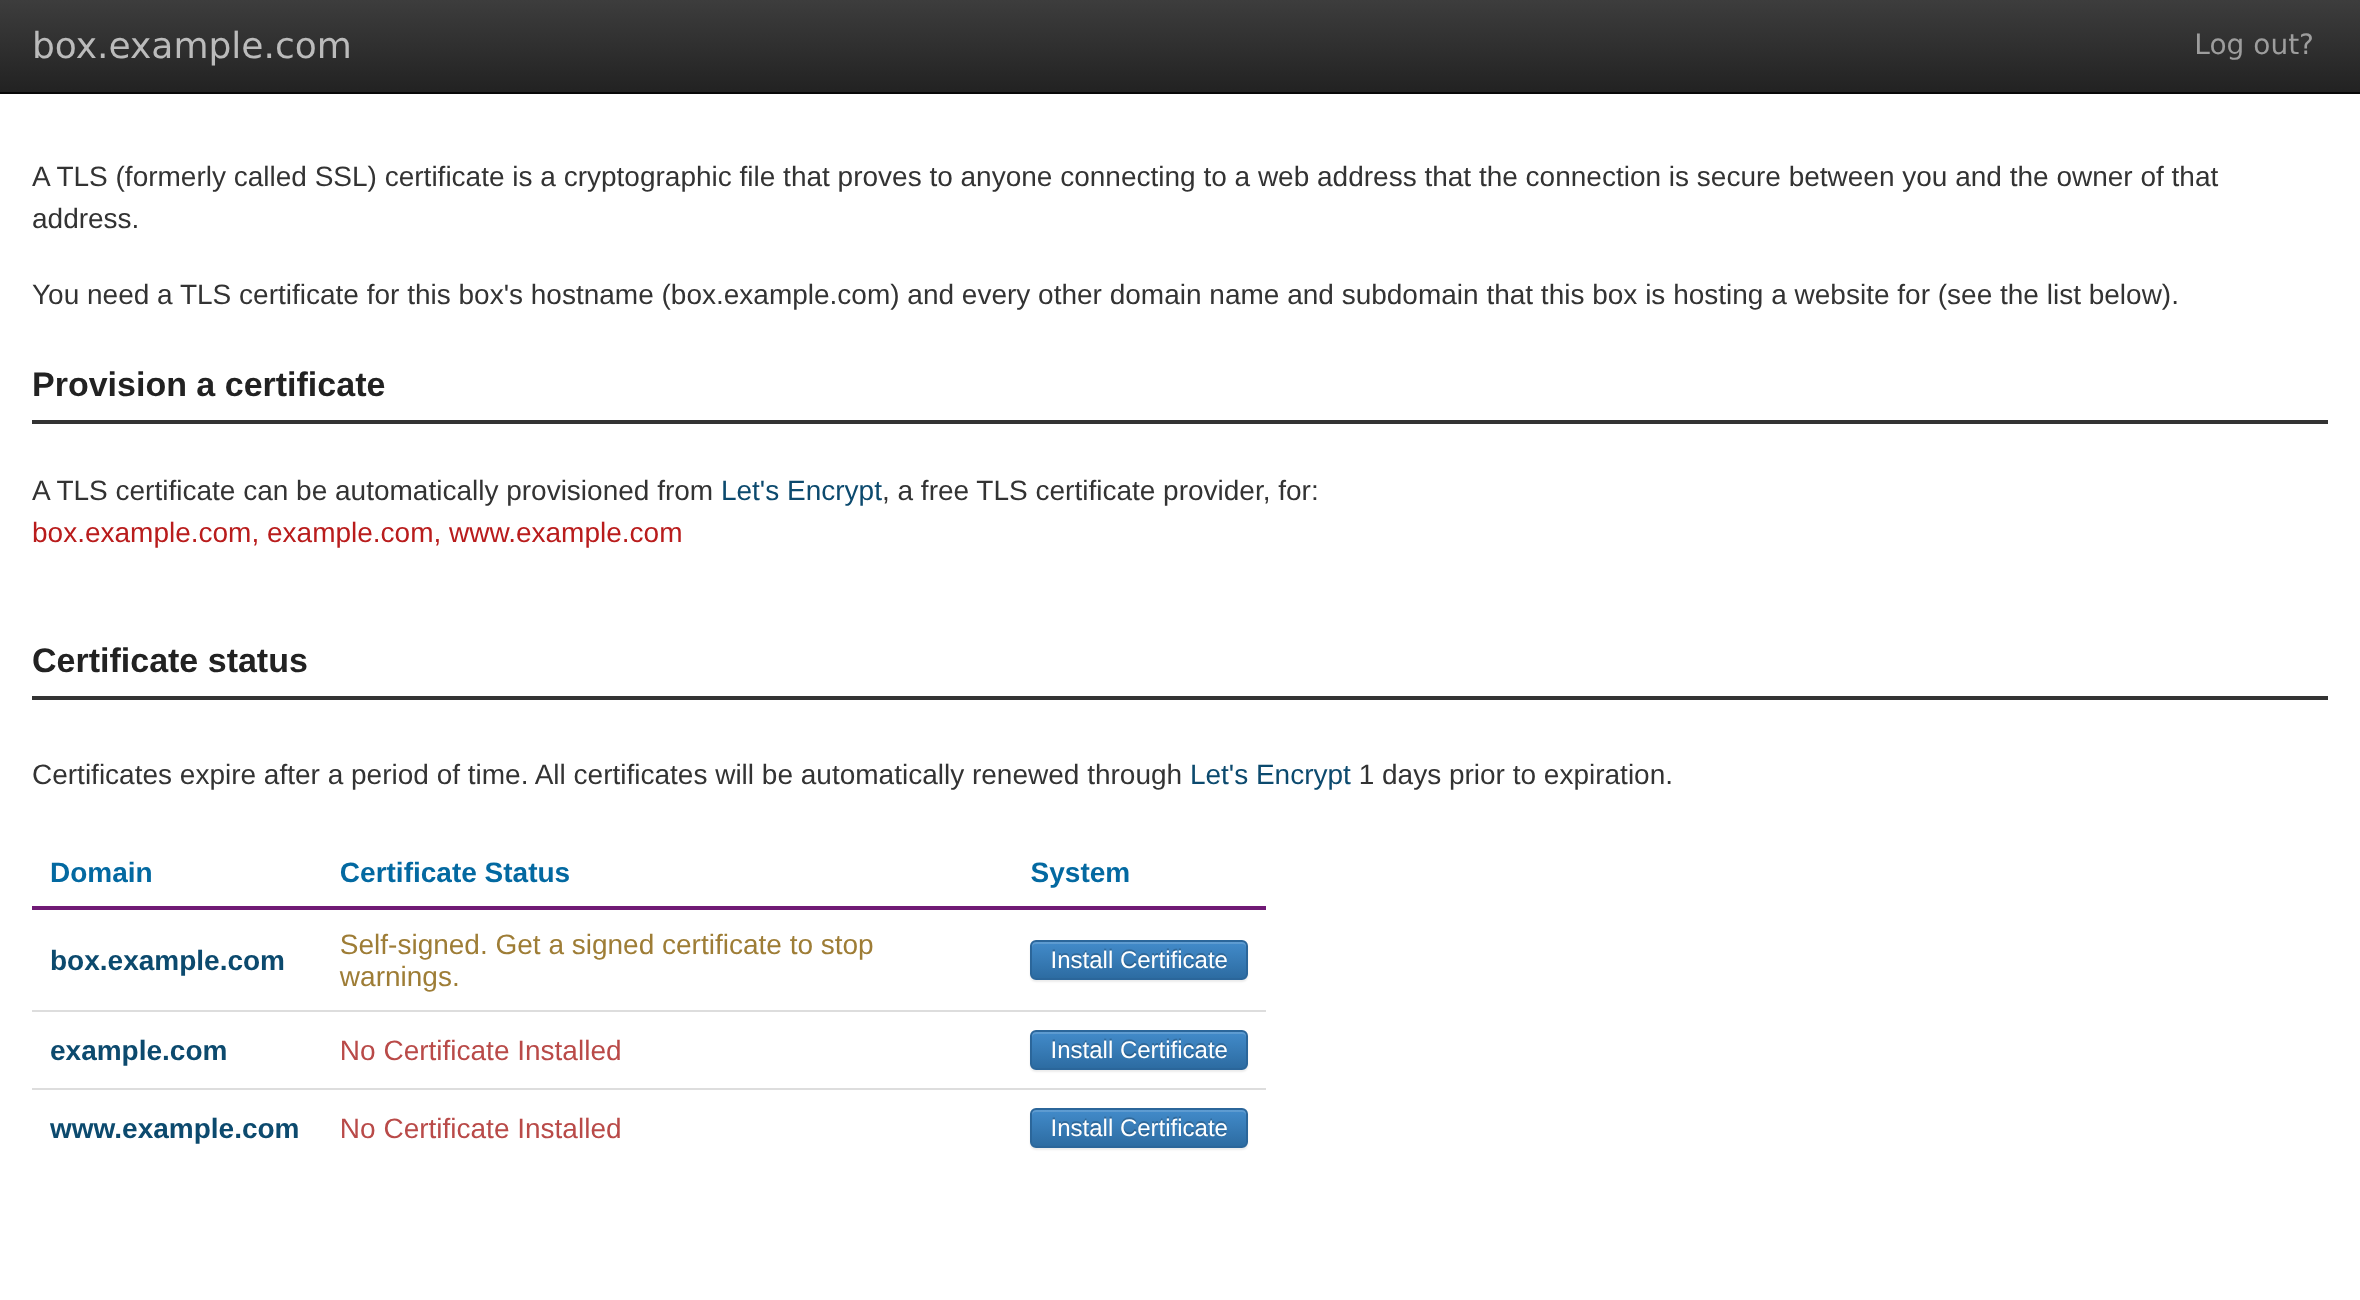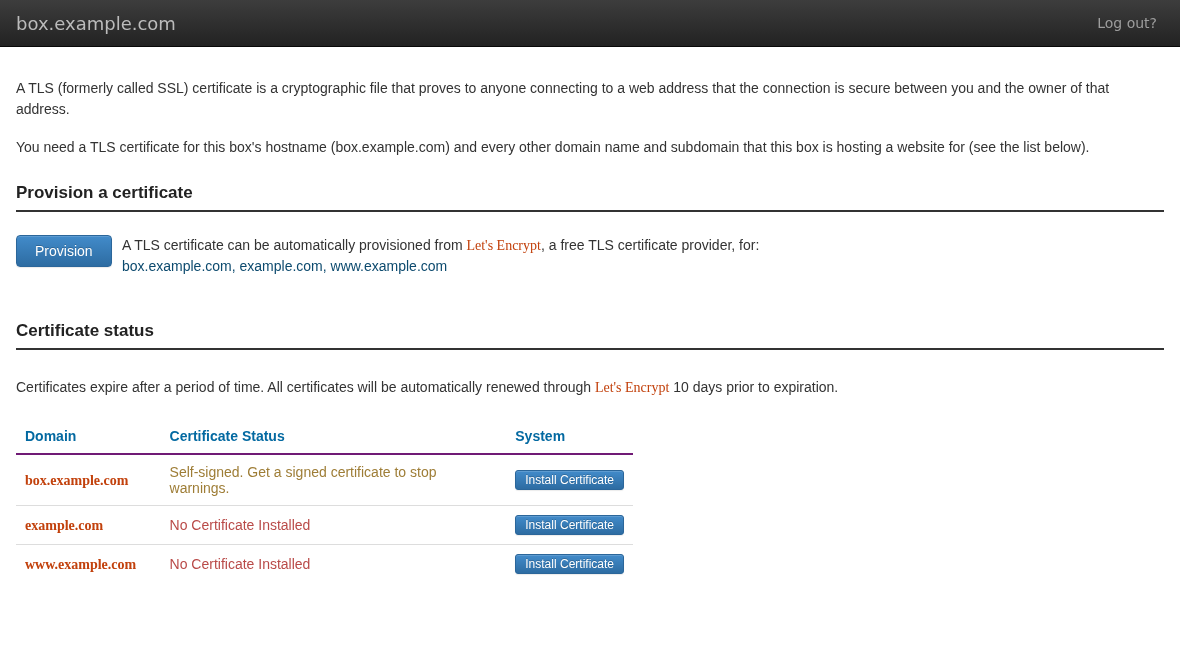"Provision" div.provision-btn-col { html: <div> <button>Provision</button> </div> -> none }
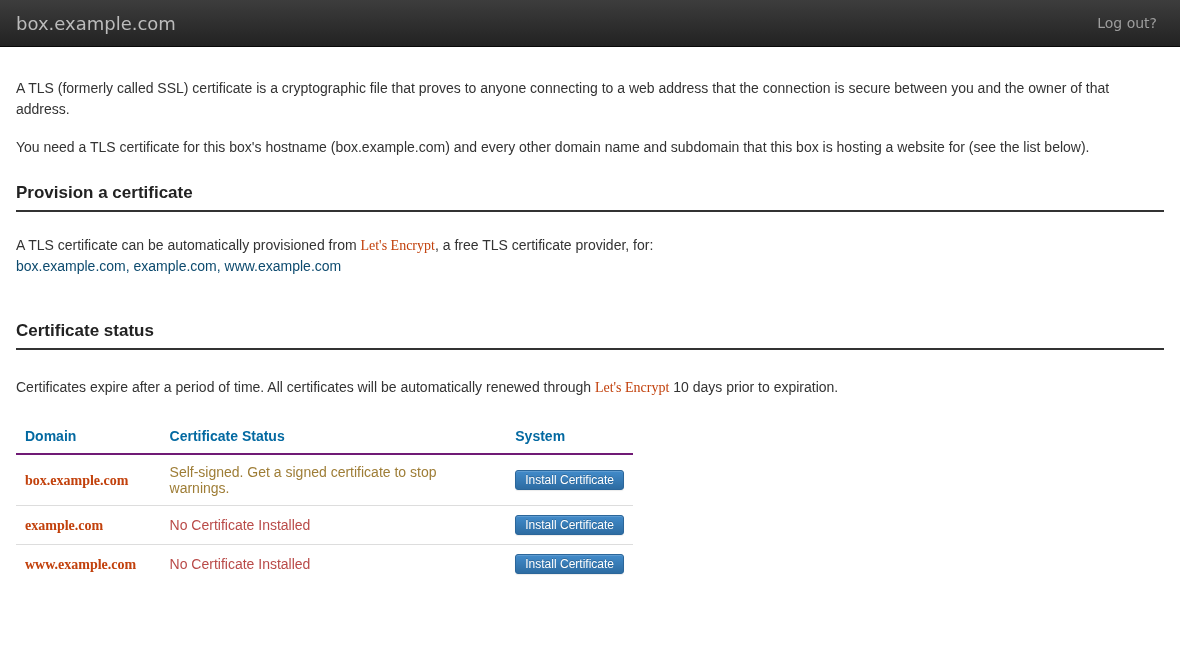"Let's Encrypt" a, .link { color: #c2410c -> #0c4a6e; font-family: Liberation Serif, serif -> none }
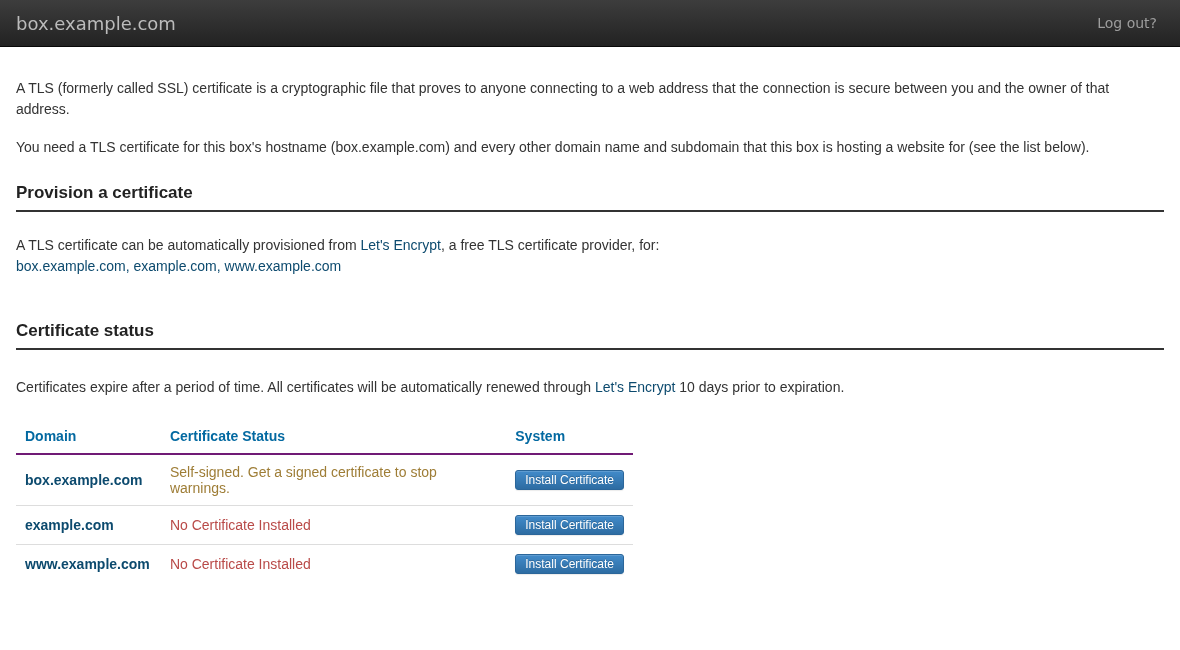"box.example.com, example.com," .domains-line { color: #0c4a6e -> #b91c1c }
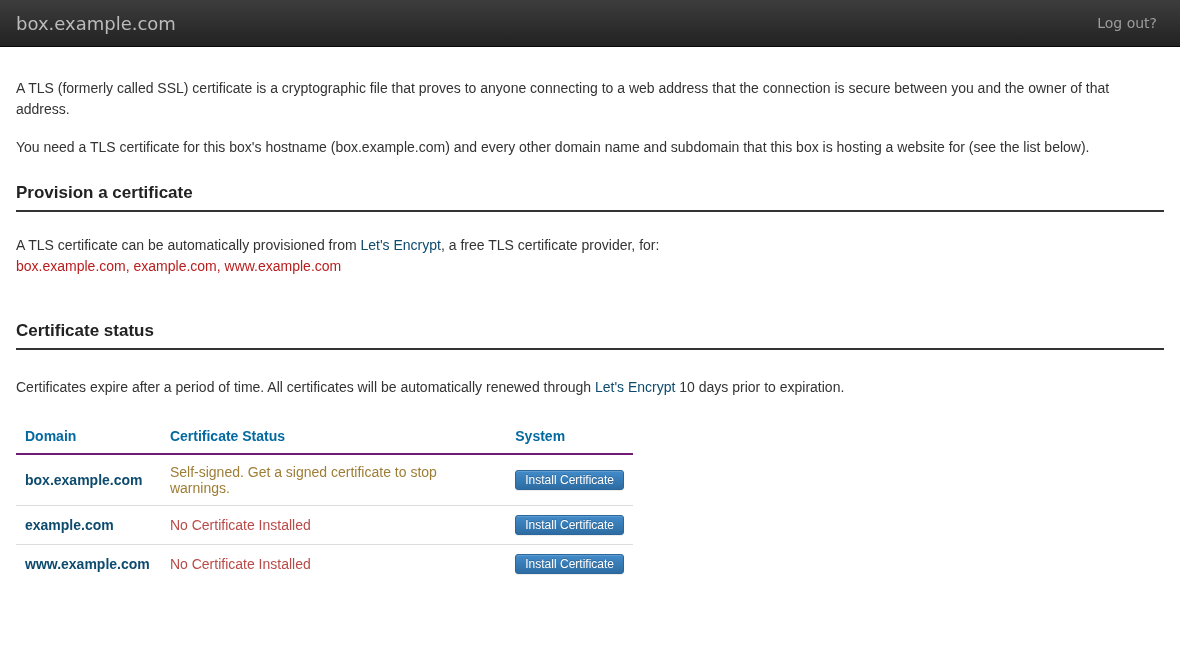"10 days prior to expiration." span { text: 10 -> 1 }
